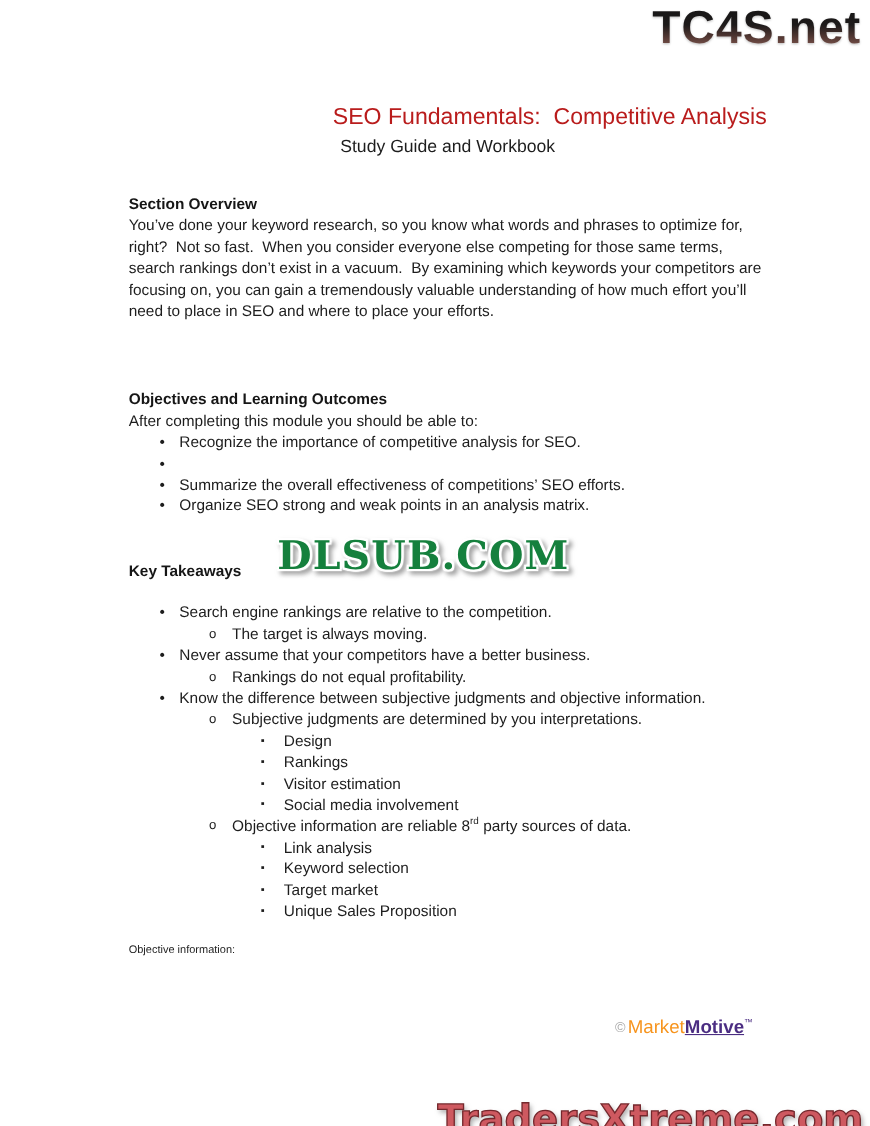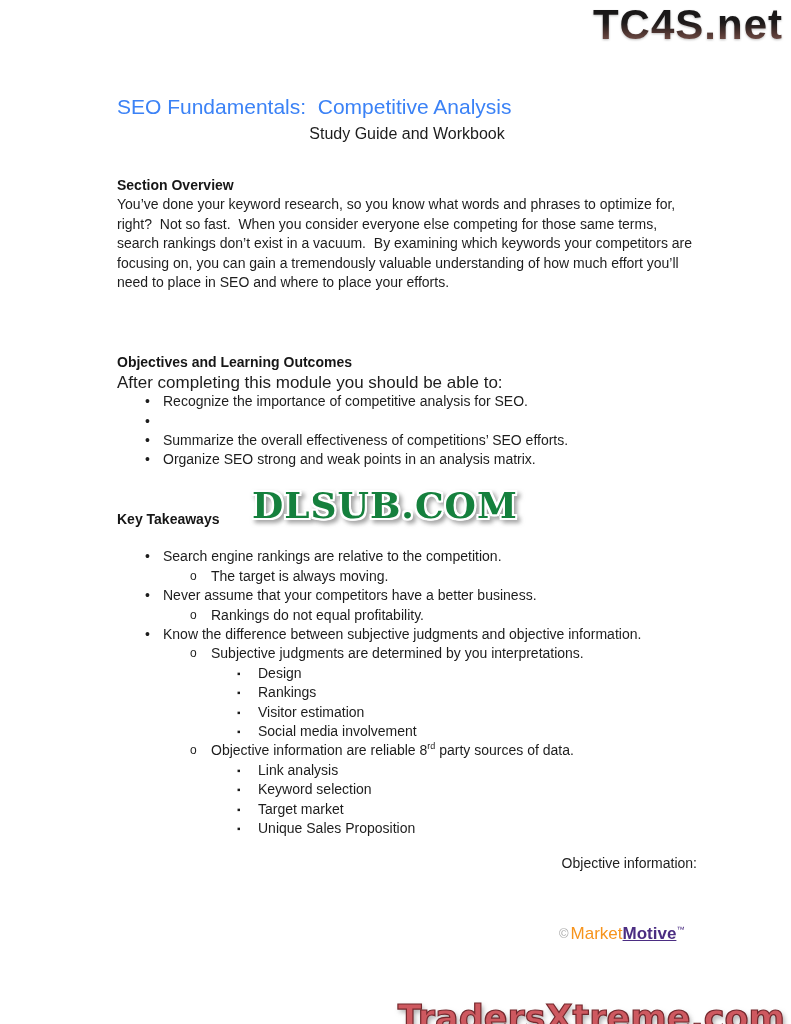"SEO Fundamentals: Competitive Analysis" .doc-title { color: #3b82f6 -> #b91c1c; text-align: left -> right }
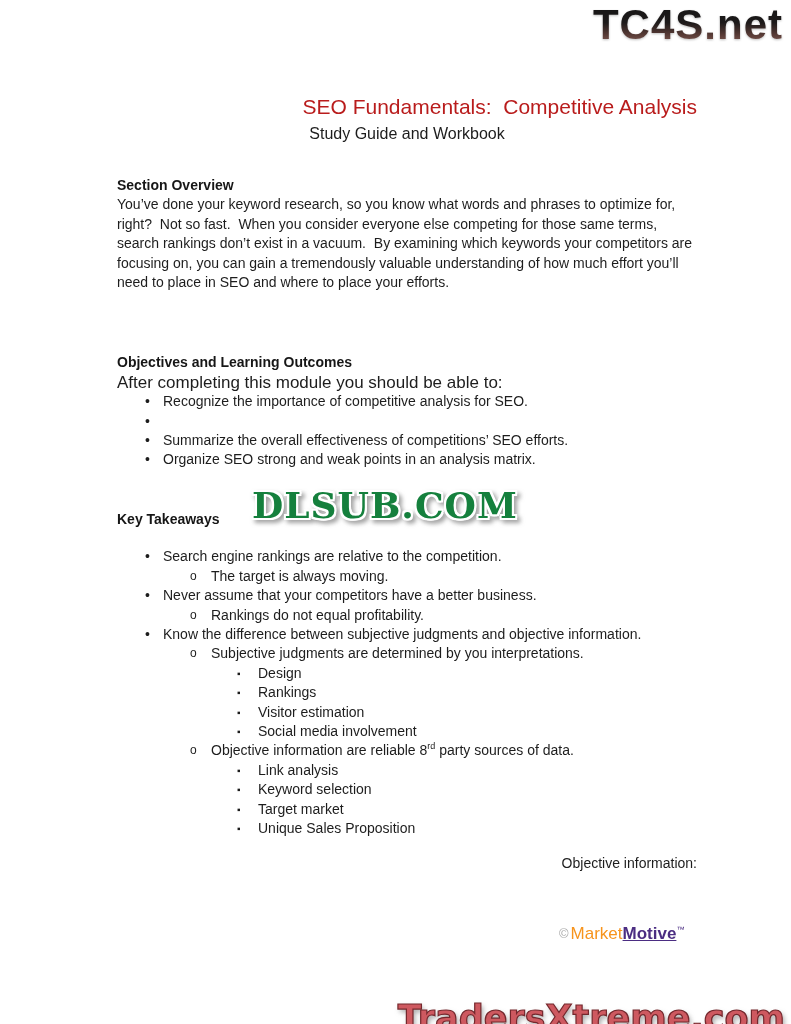"After completing this module you" .intro { font-size: 17px -> 14px }
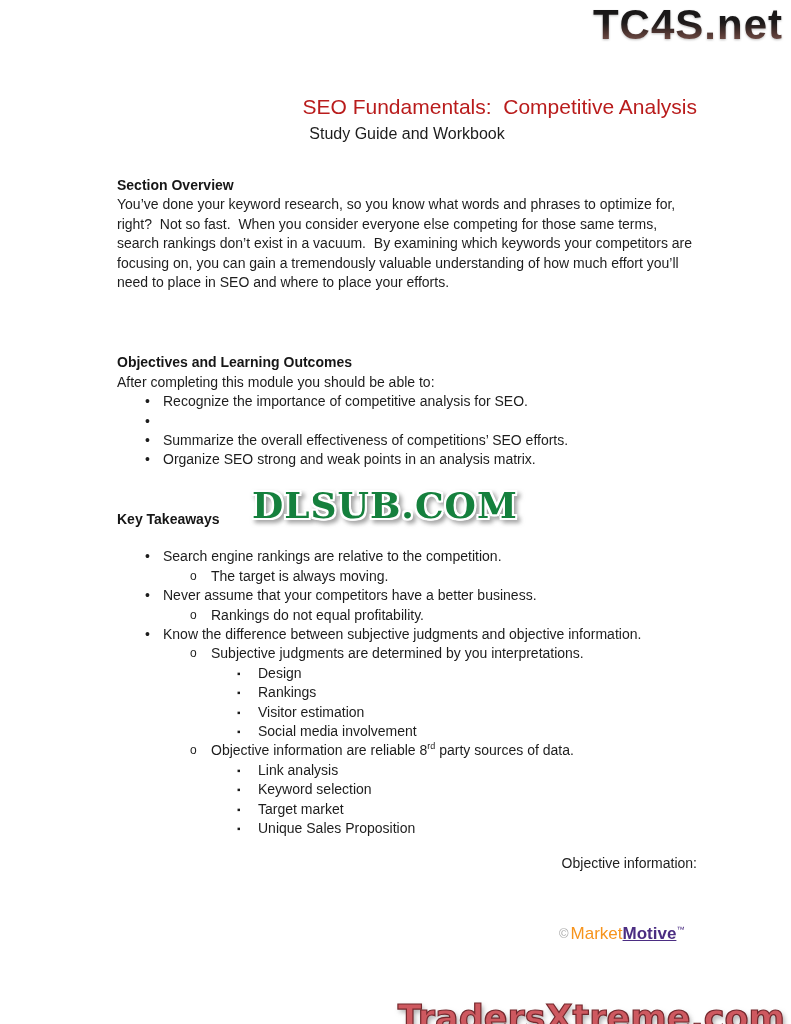"Objective information:" .closing { font-size: 14px -> 10px; text-align: right -> none }
